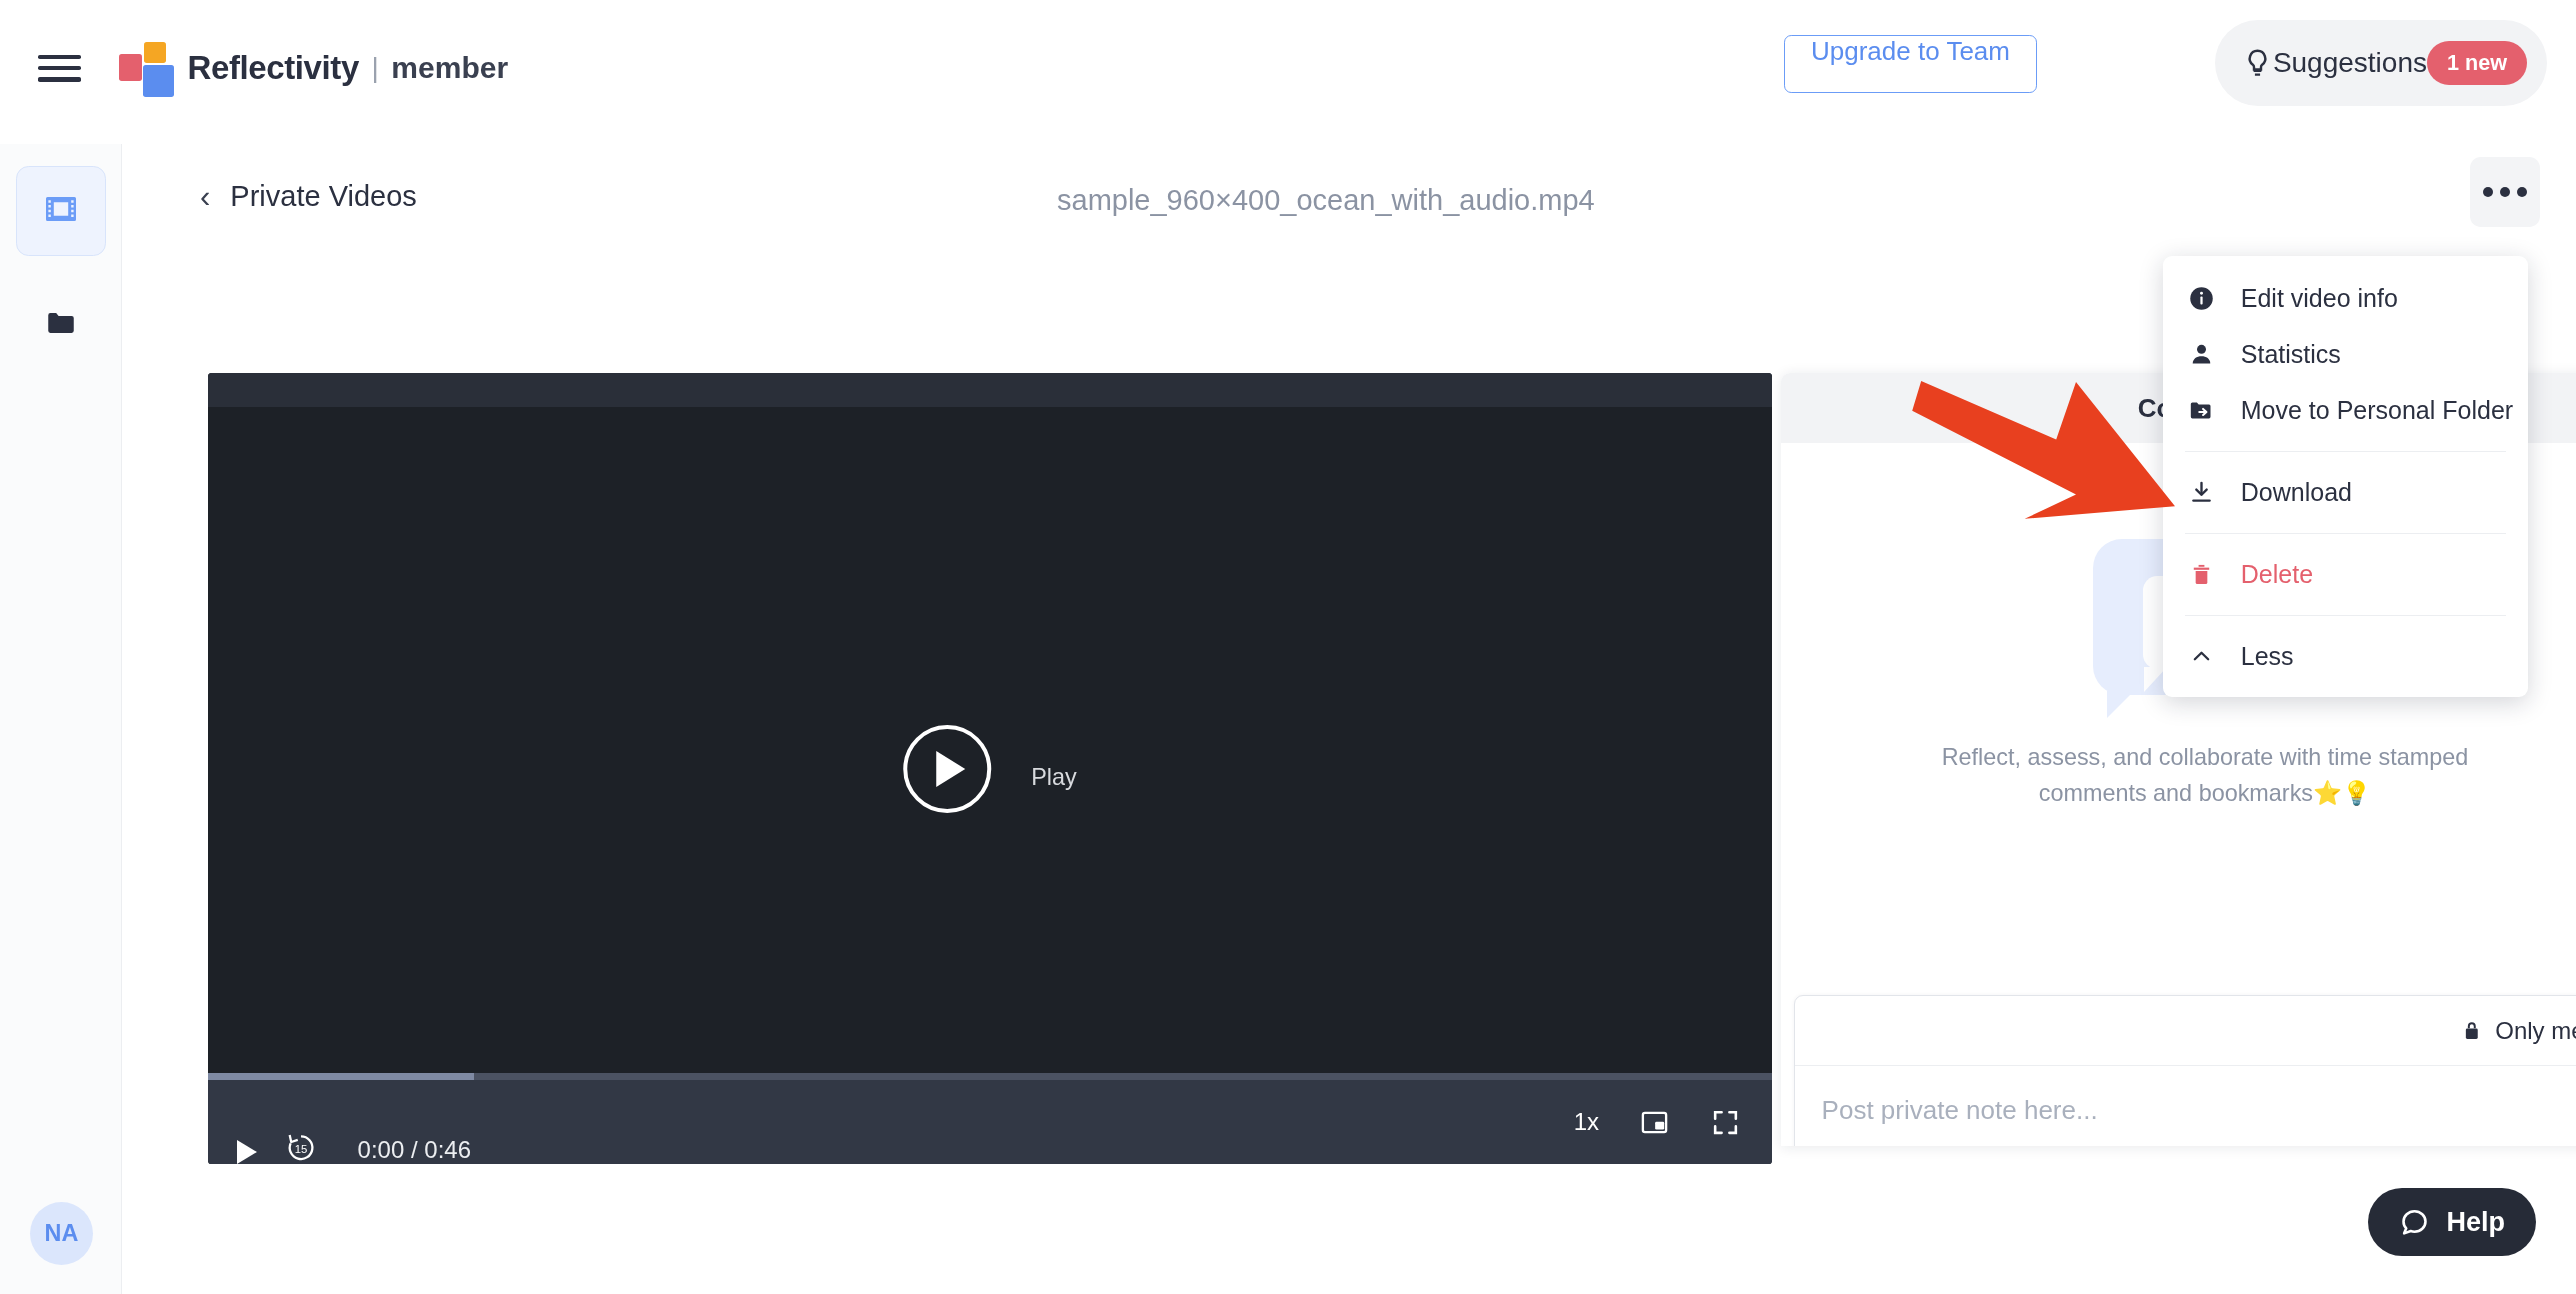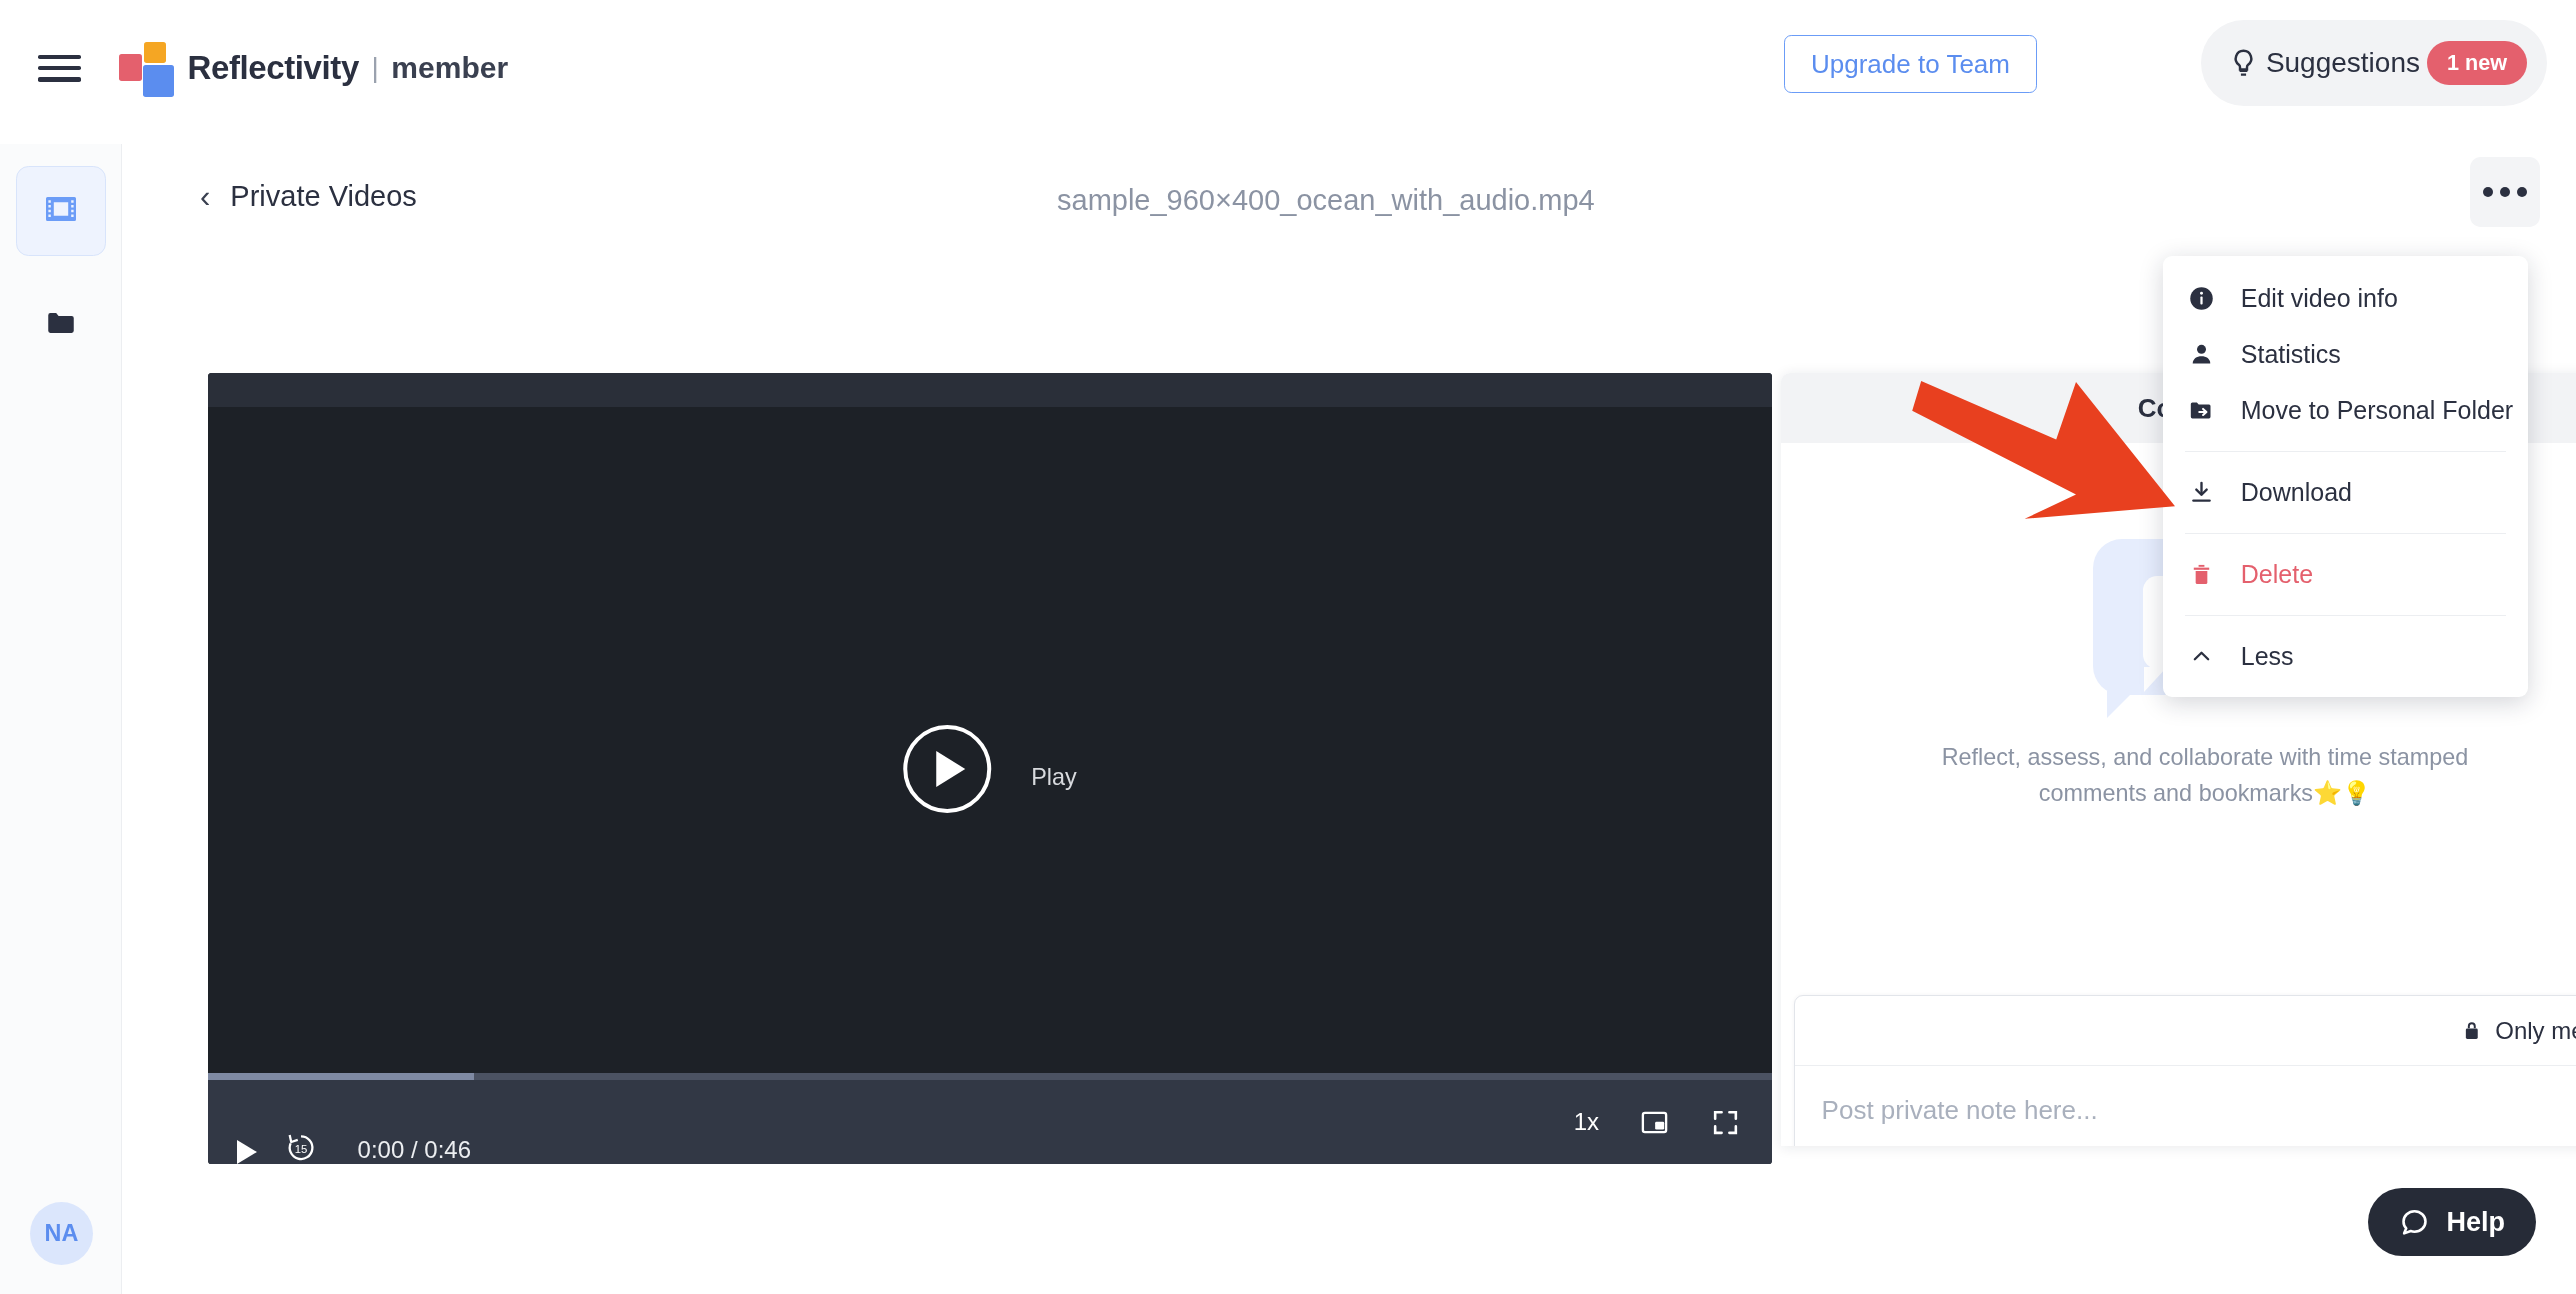"Upgrade to Team" .upgrade-btn { align-items: center -> none }
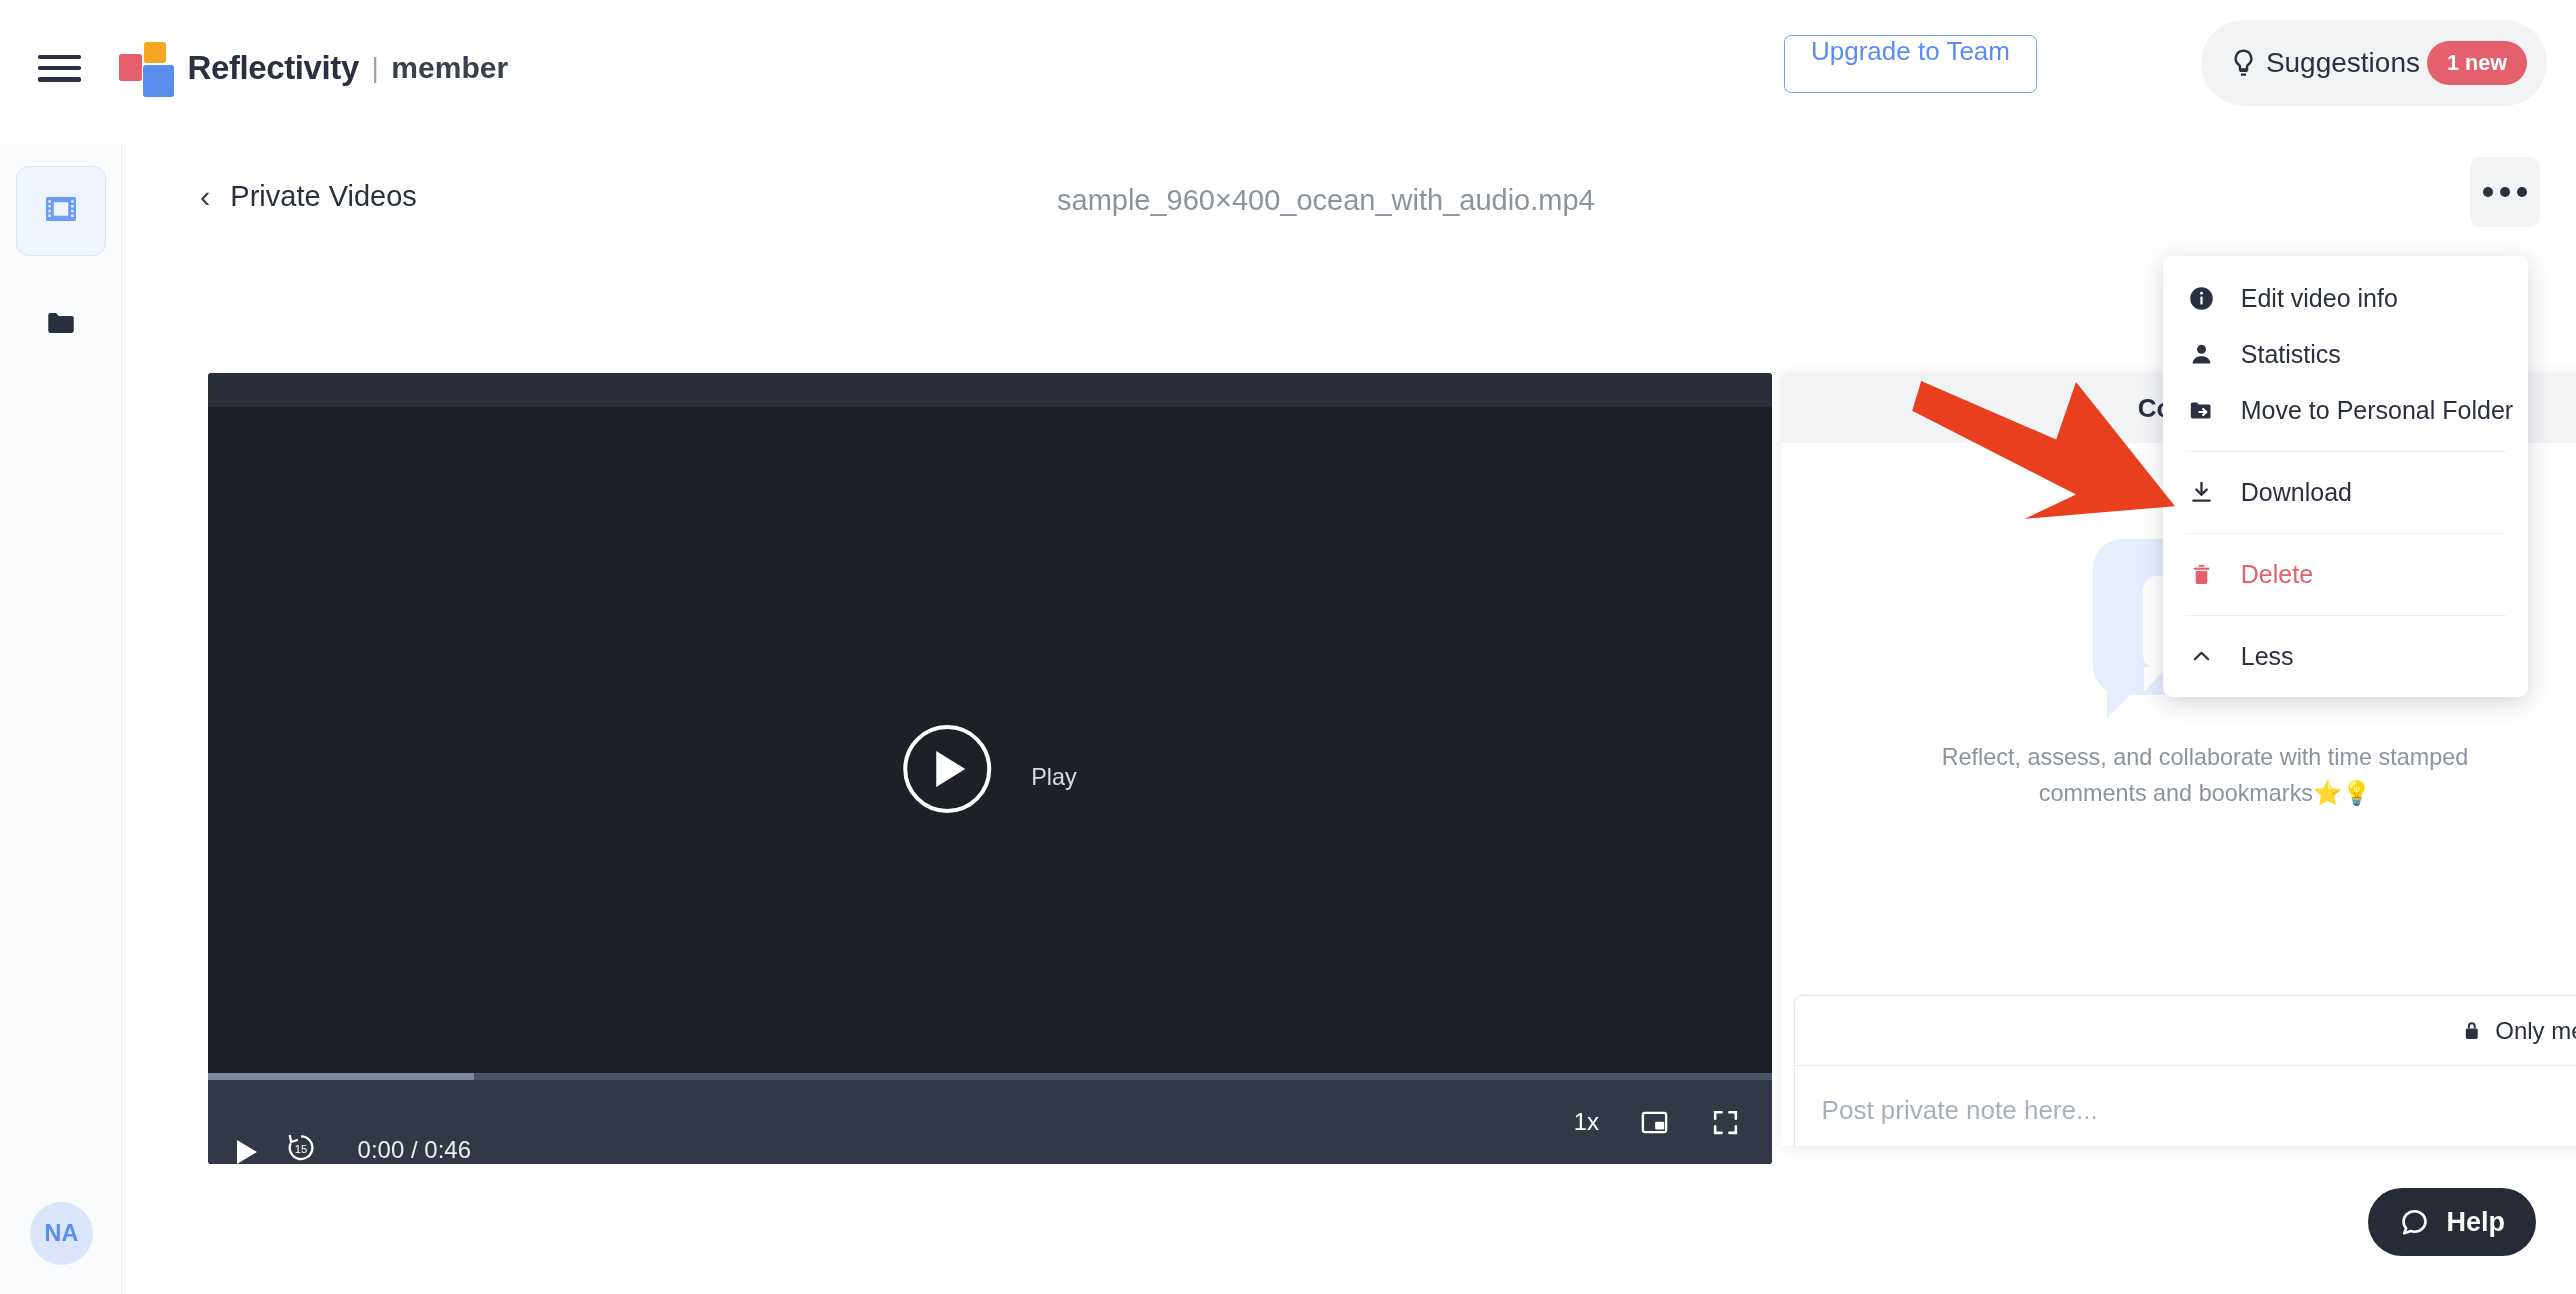"Suggestions" .suggestions-pill { gap: 7px -> 0 }
